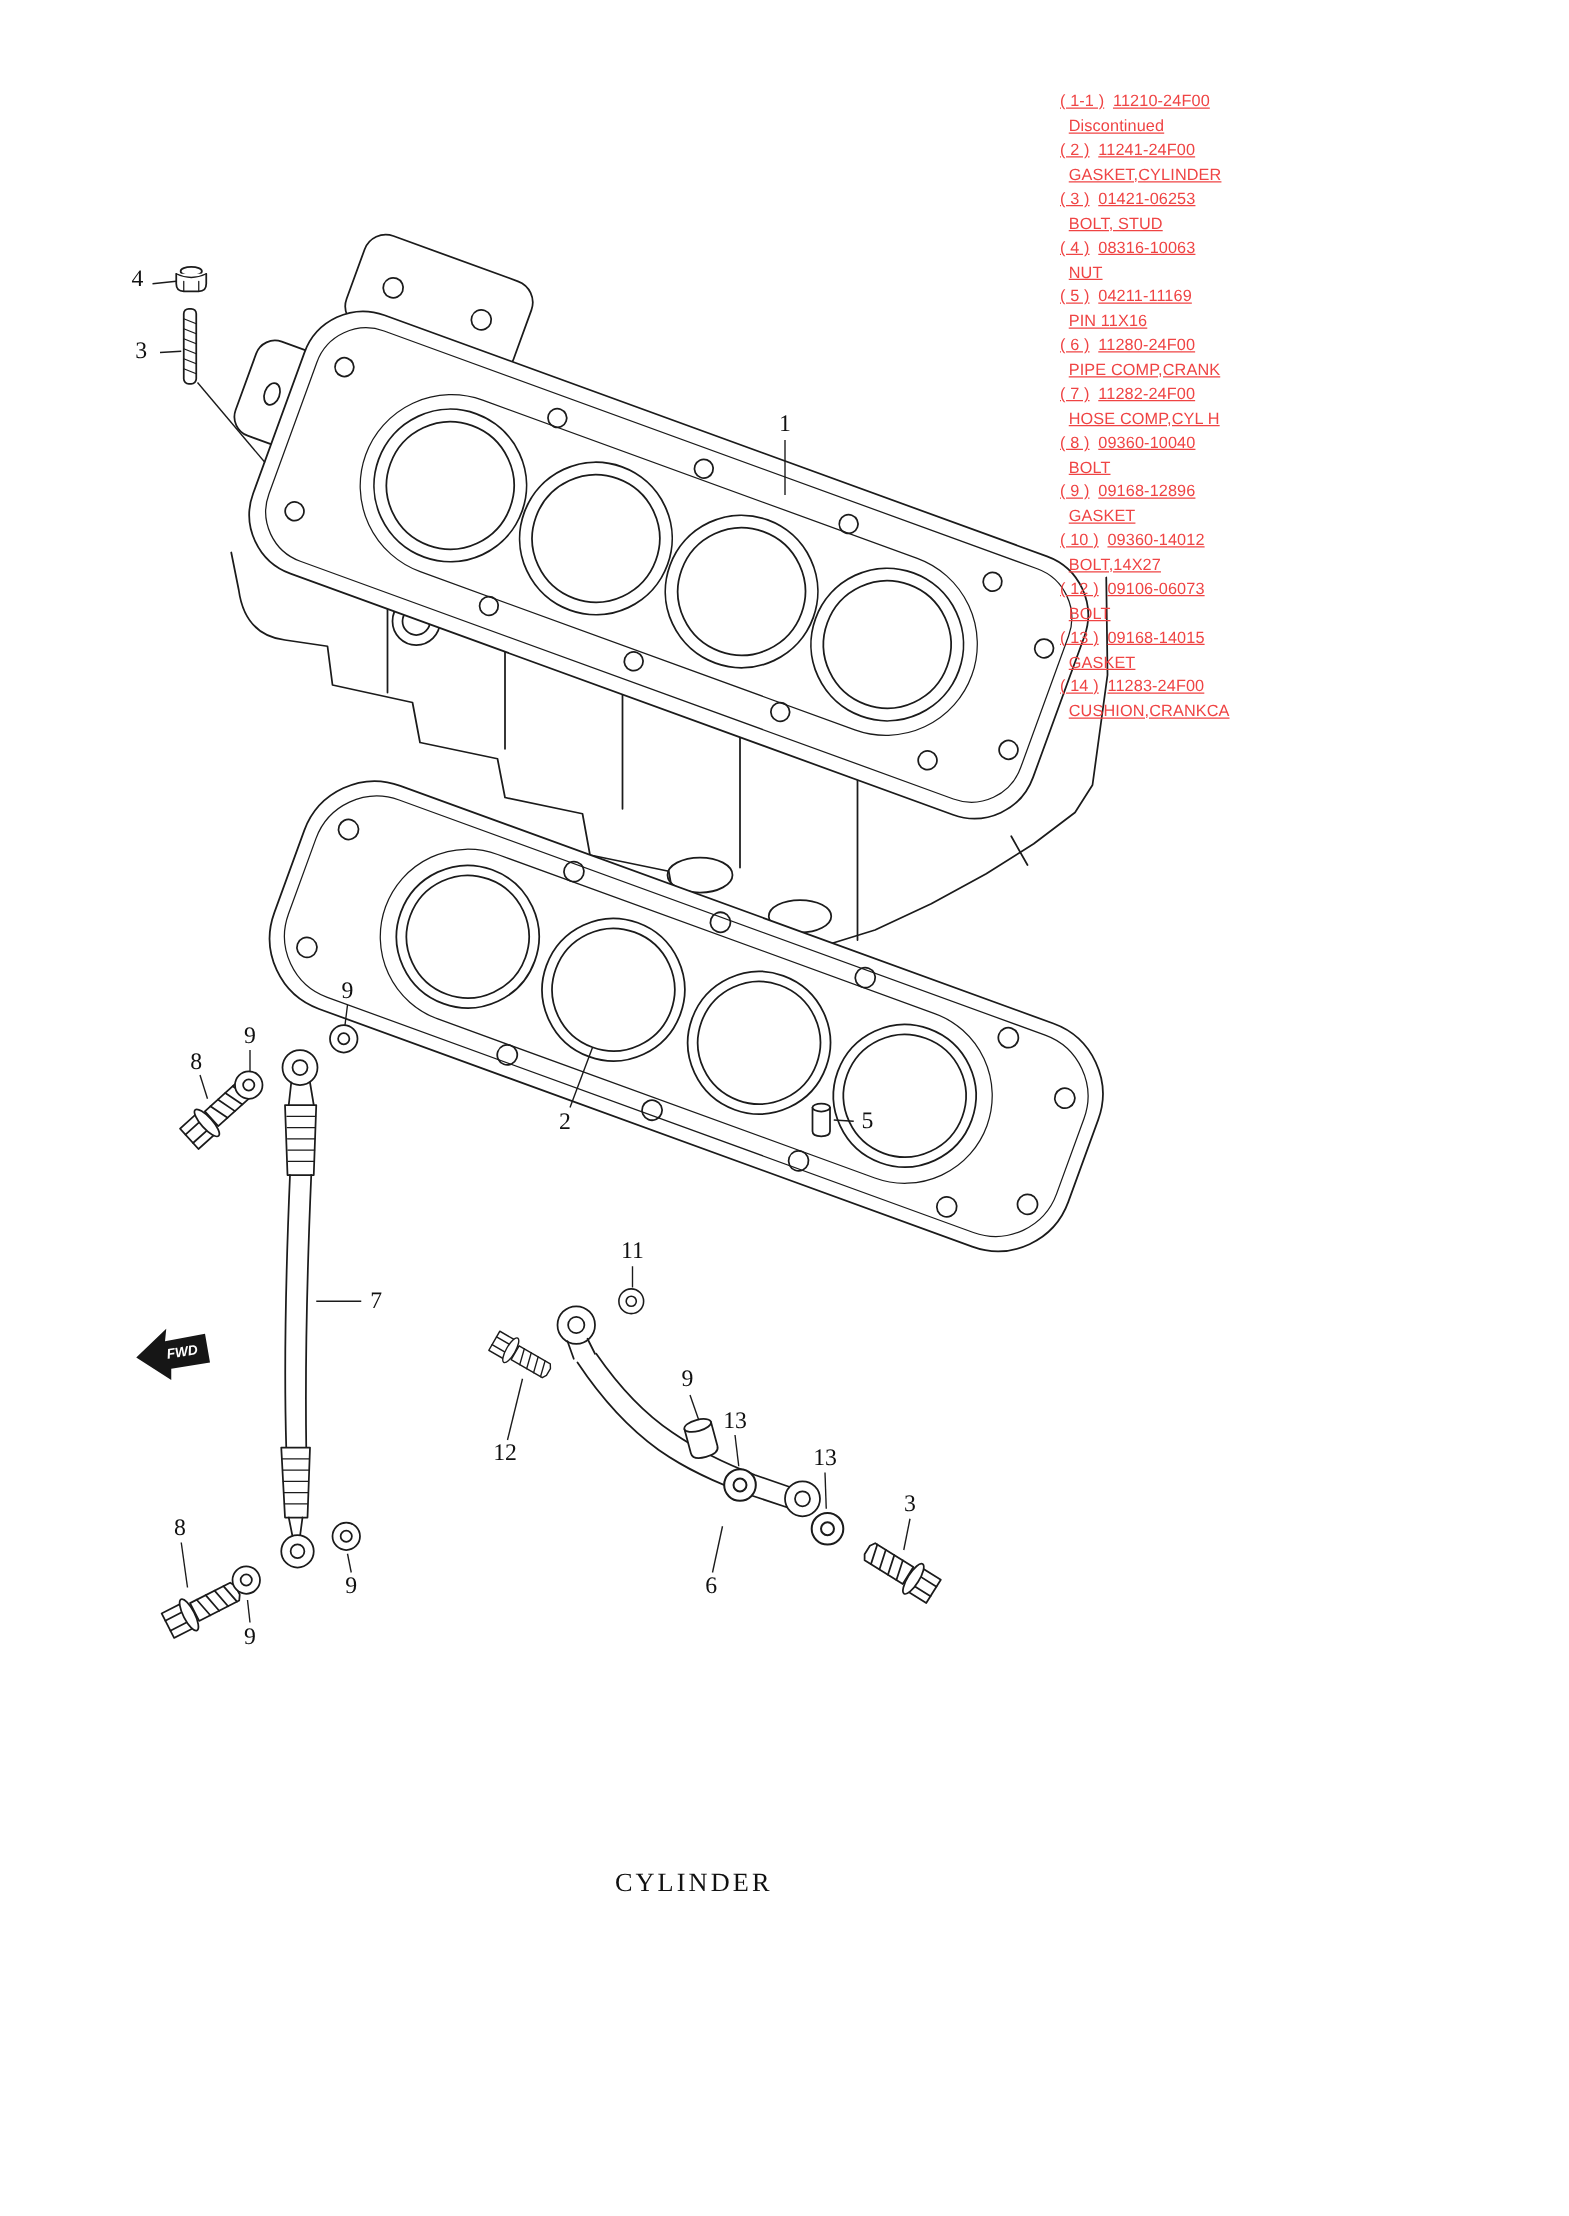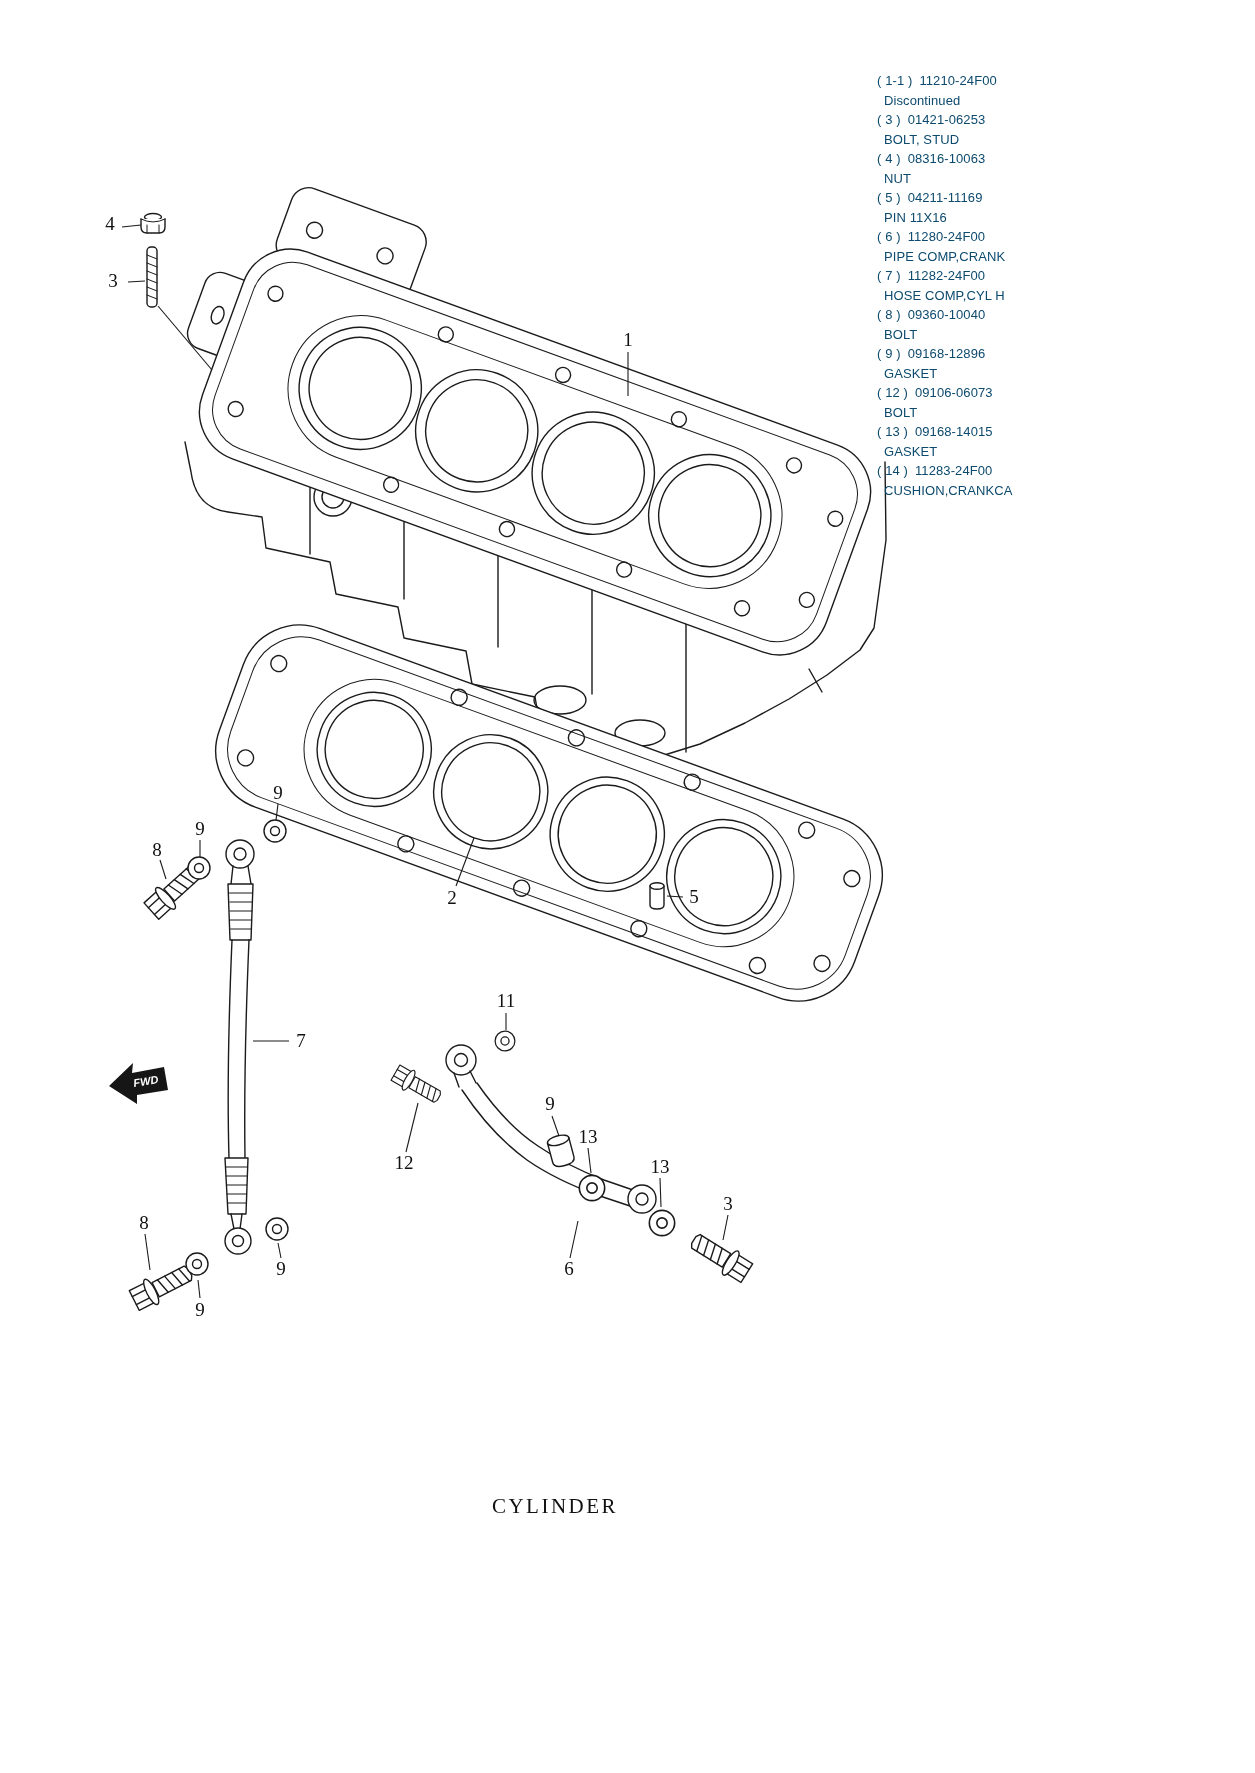"( 1-1 ) 11210-24F00" .parts-list { color: #0c4a6e -> #ef4444; left: 877px -> 848px; text-decoration: none -> underline }
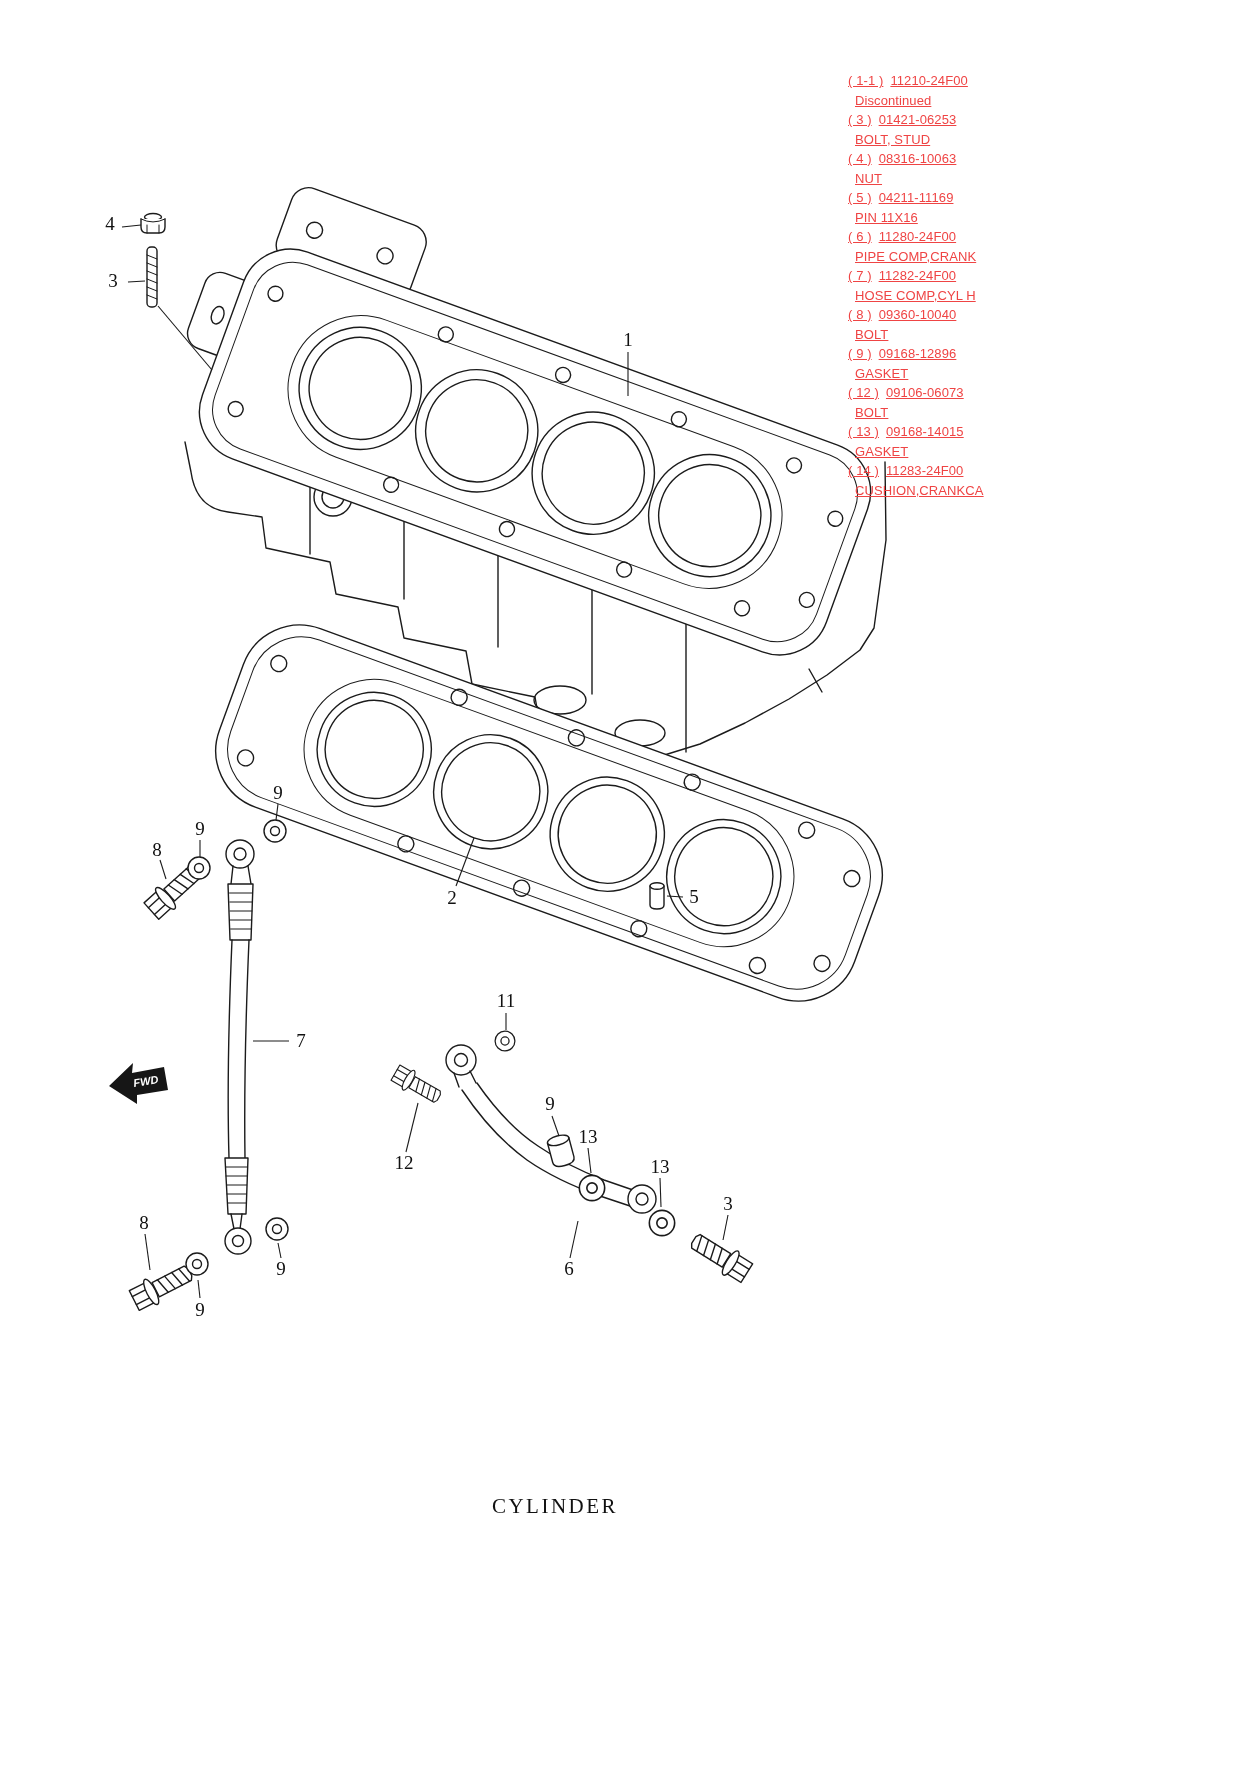"( 2 ) 11241-24F00" div.part-entry { html: none -> <div> <div><span>( 2 )</span><span>11241-24F00</span></div> <div>GASKET,CYLINDER</div> </div> }
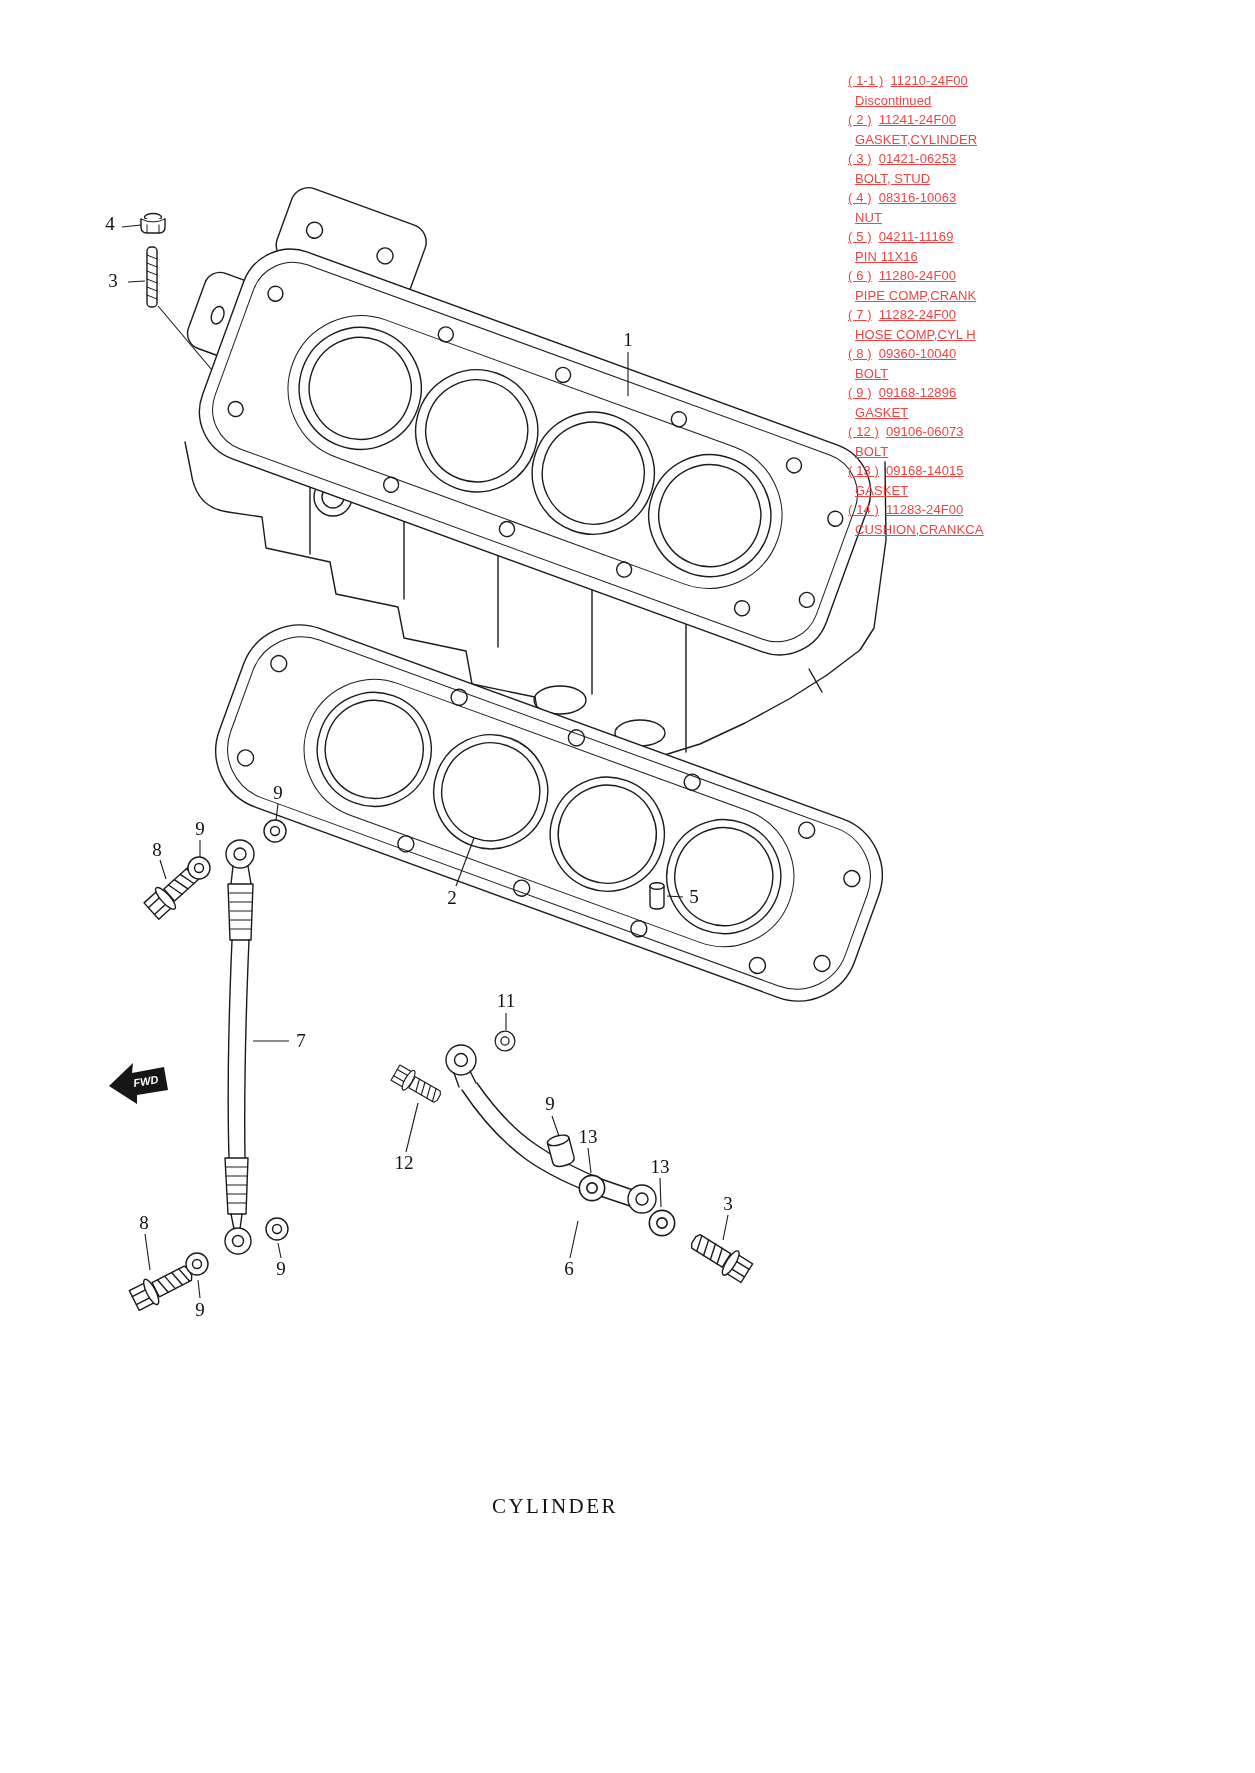"( 10 ) 09360-14012" div.part-entry { html: none -> <div> <div><span>( 10 )</span><span>09360-14012</span></div> <div>BOLT,14X27</div> </div> }
